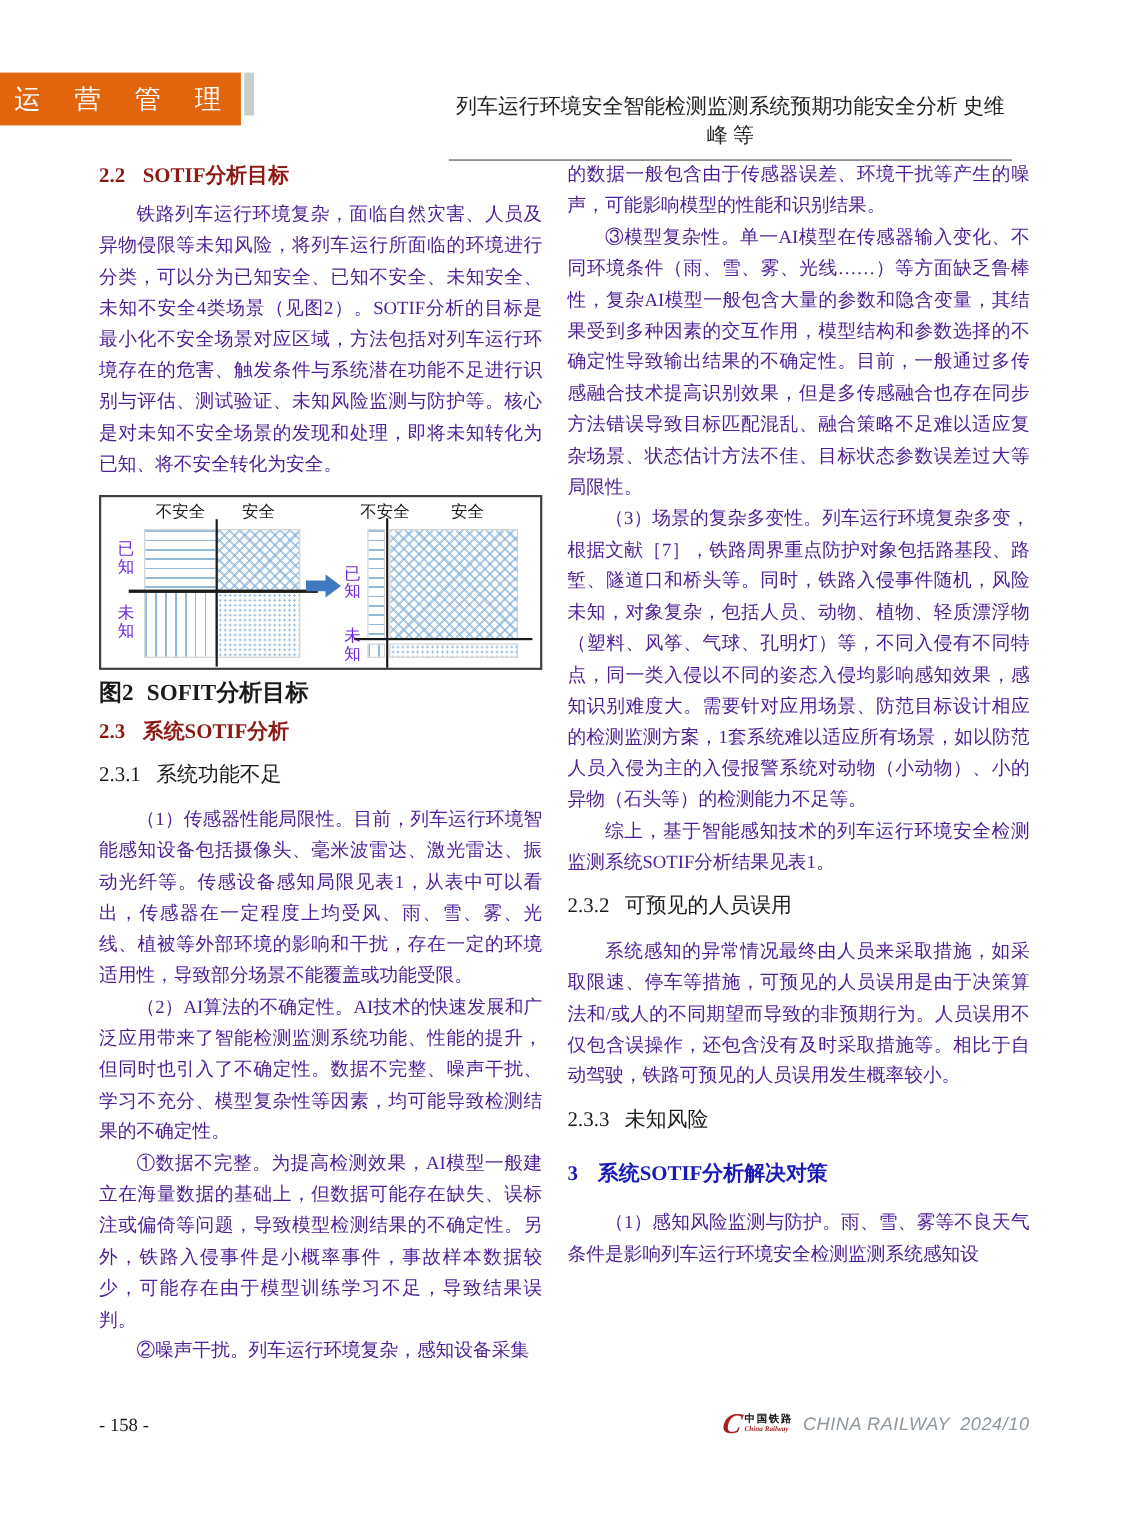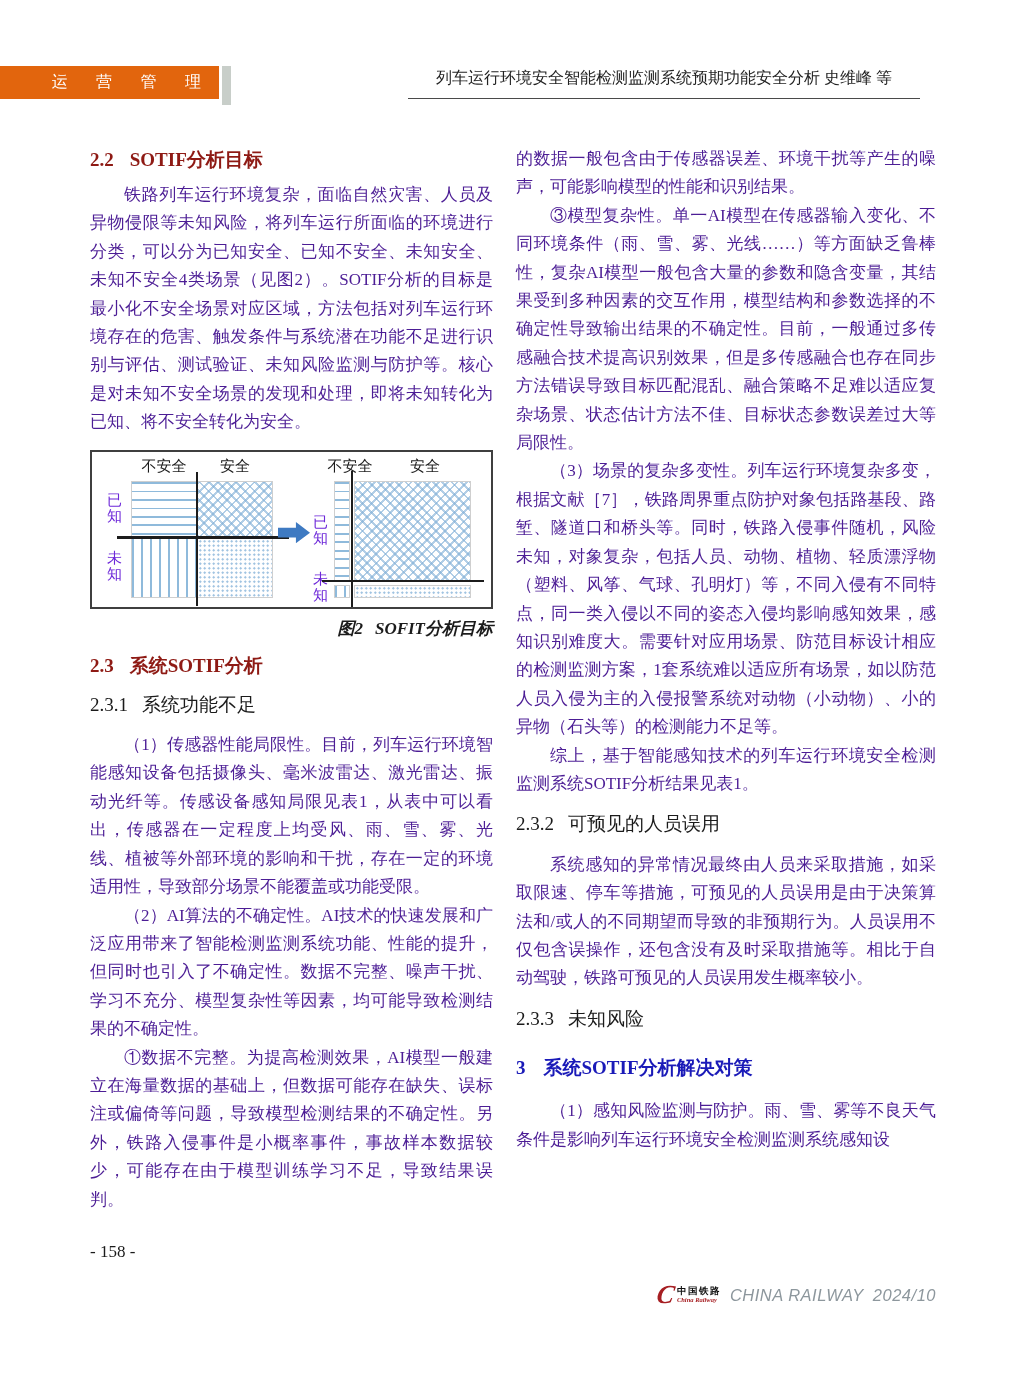"运 营 管 理" .banner { font-size: 16px -> 24px; height: 33px -> 48px }
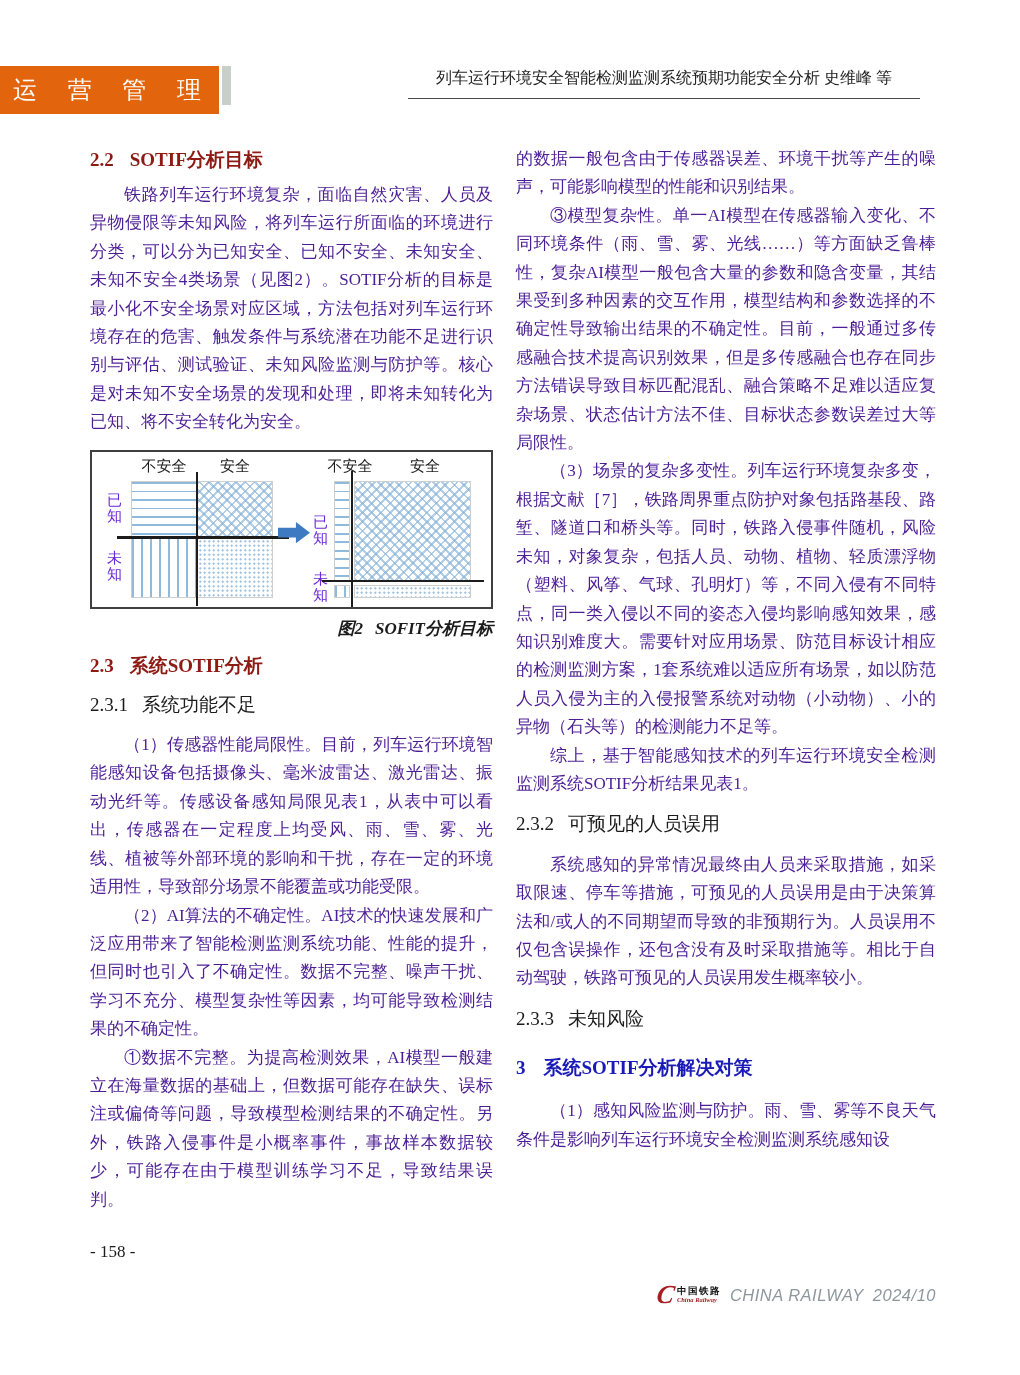"列车运行环境安全智能检测监测系统预期功能安全分析 史维峰 等" .running-head { font-size: 16px -> 19px; top: 68px -> 84px }
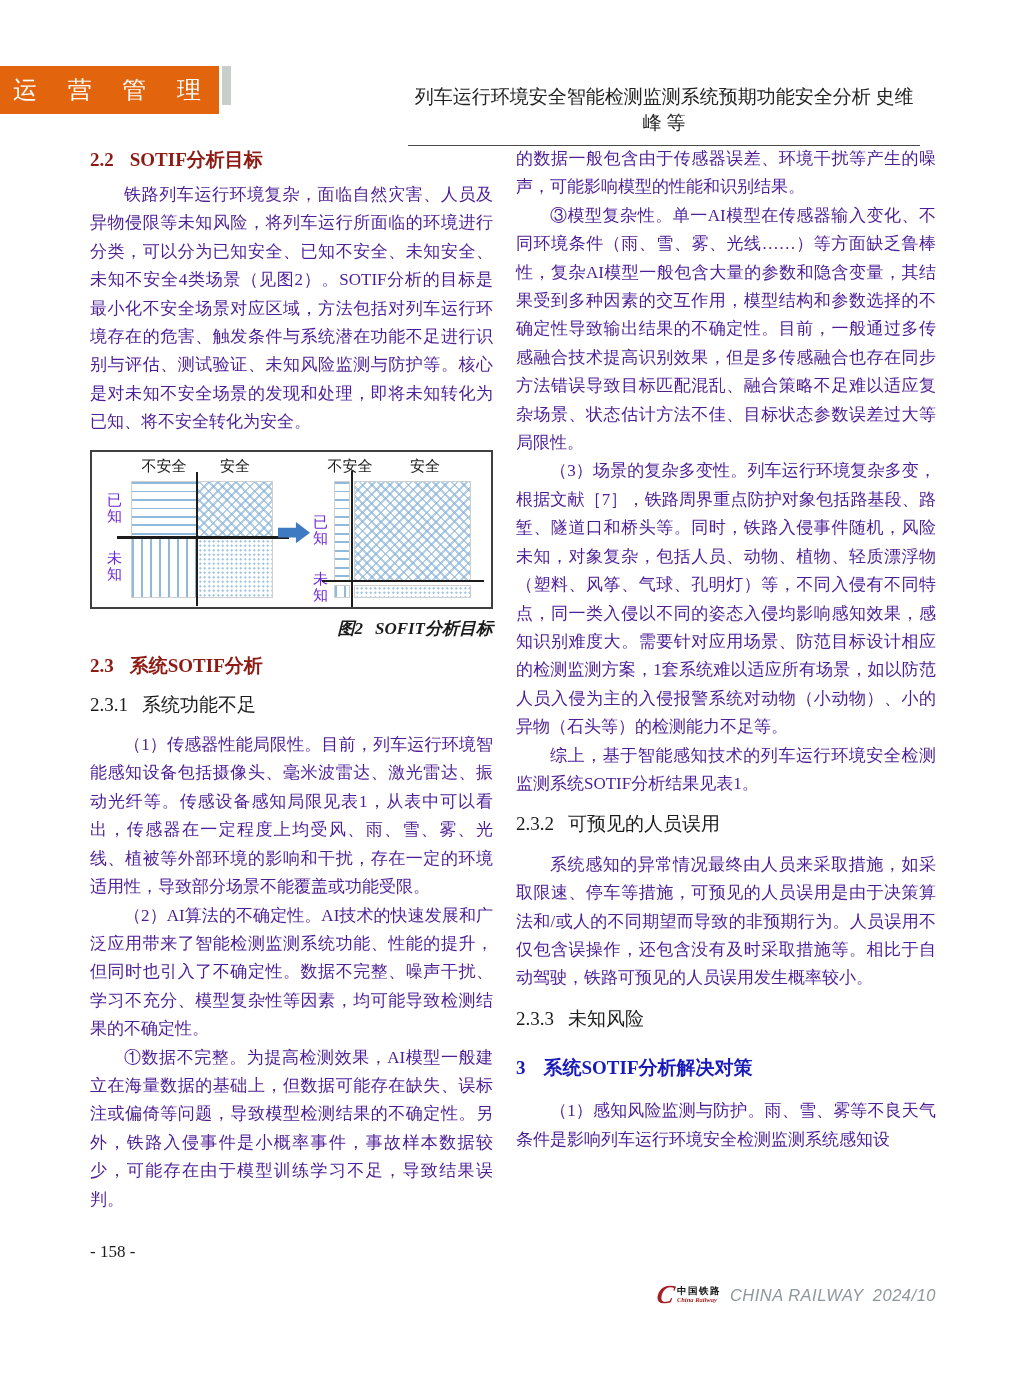"图2 SOFIT分析目标" .caption { font-size: 17px -> 21px; font-style: italic -> none; text-align: right -> left }
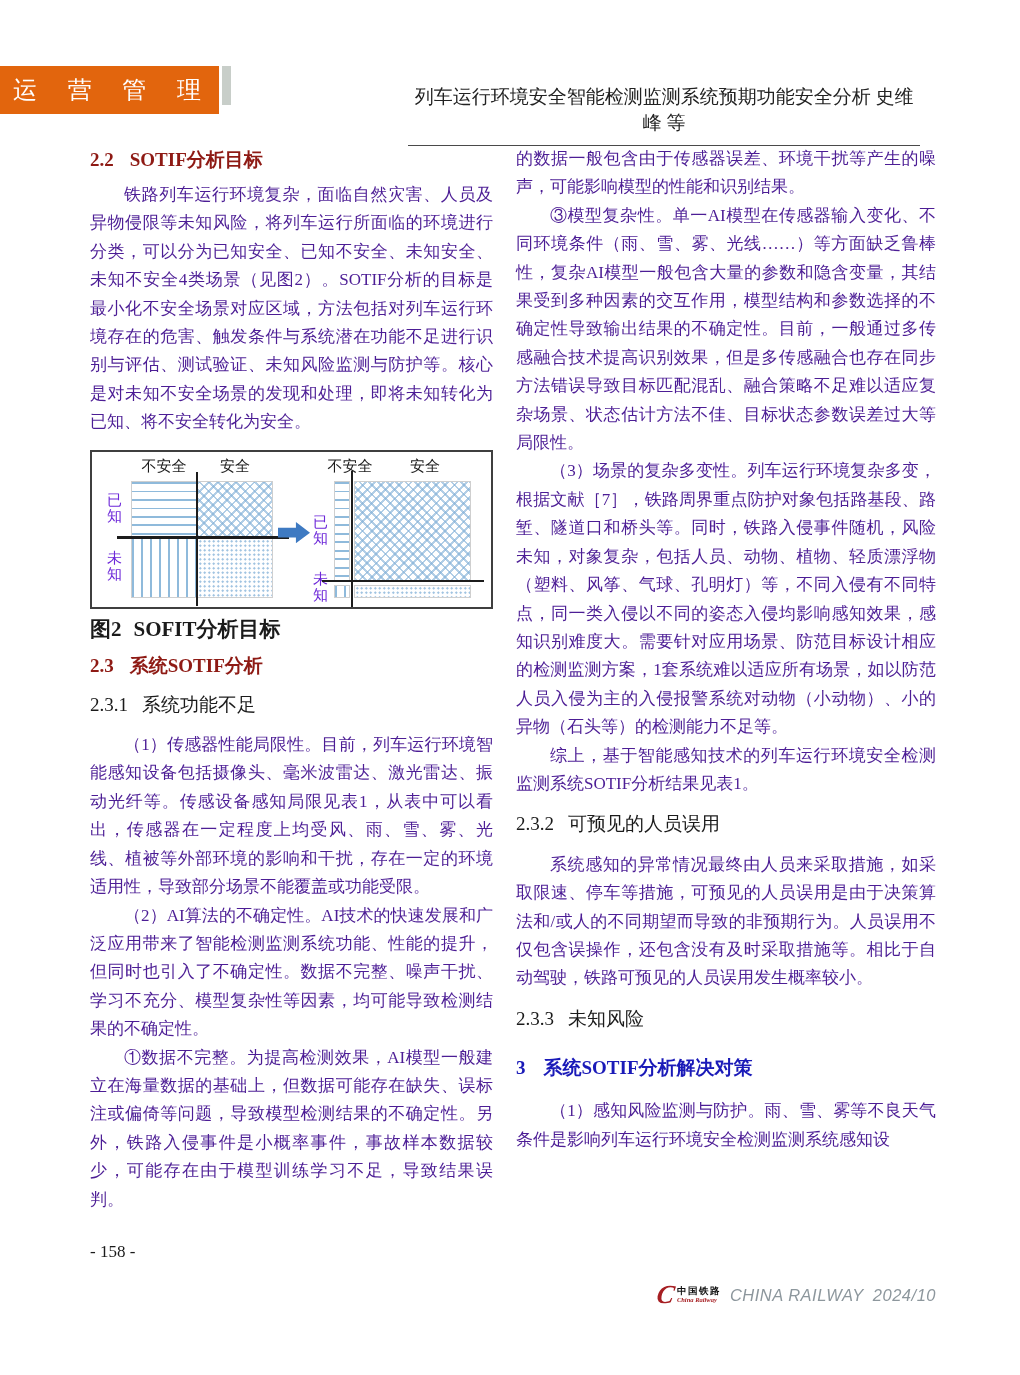"②噪声干扰。列车运行环境复杂，感知设备采集" p.para { html: none -> <p>②噪声干扰。列车运行环境复杂，感知设备采集</p> }
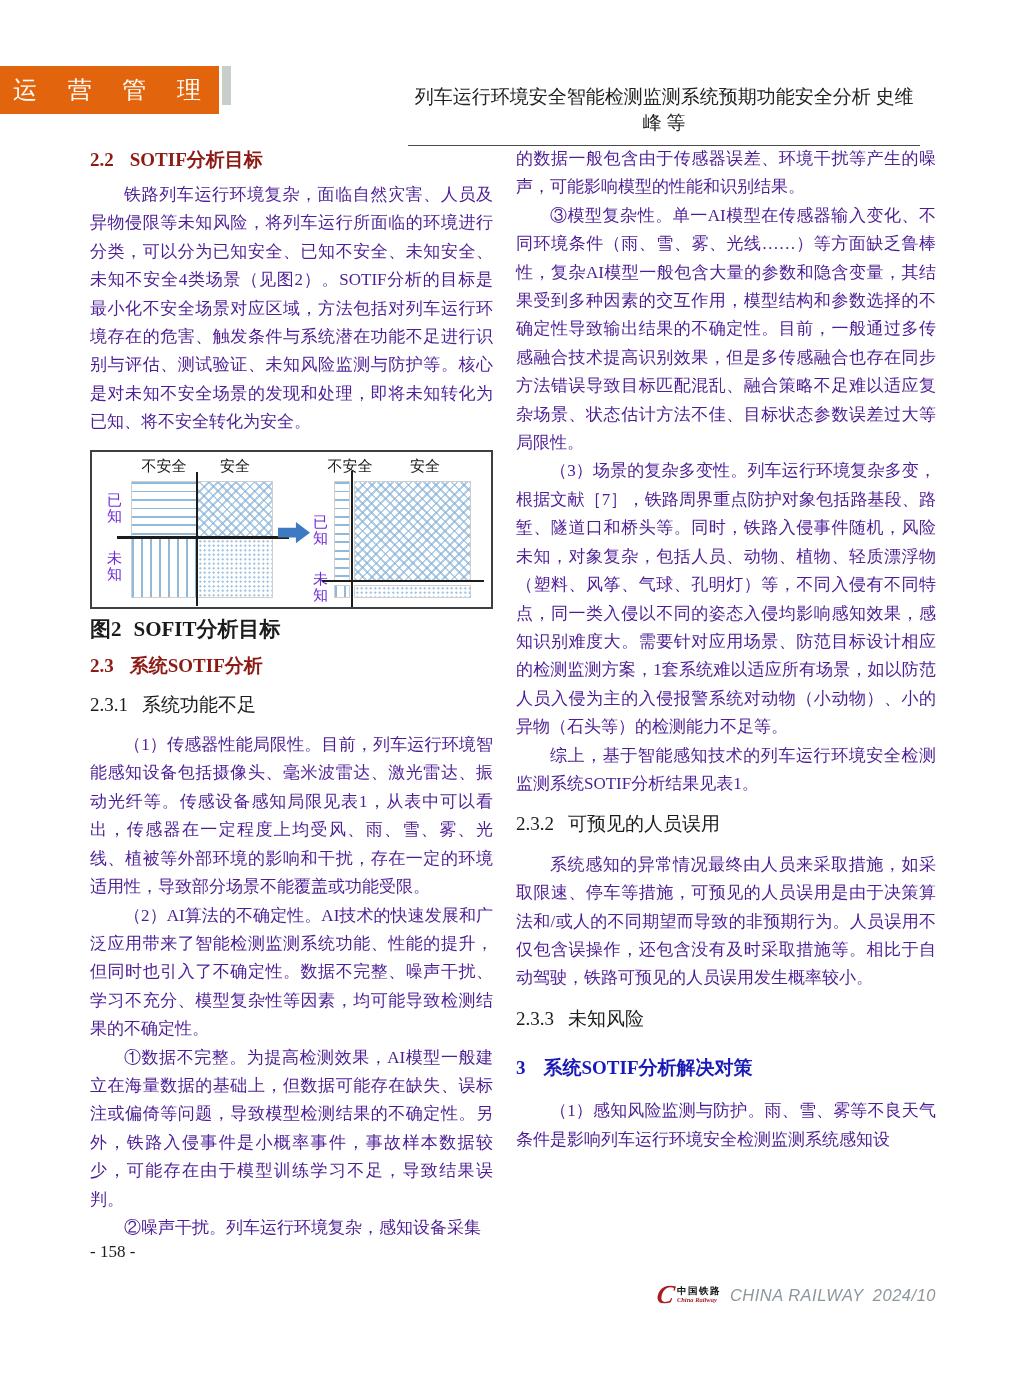"- 158 -" .page-num { top: 1242px -> 1286px }
